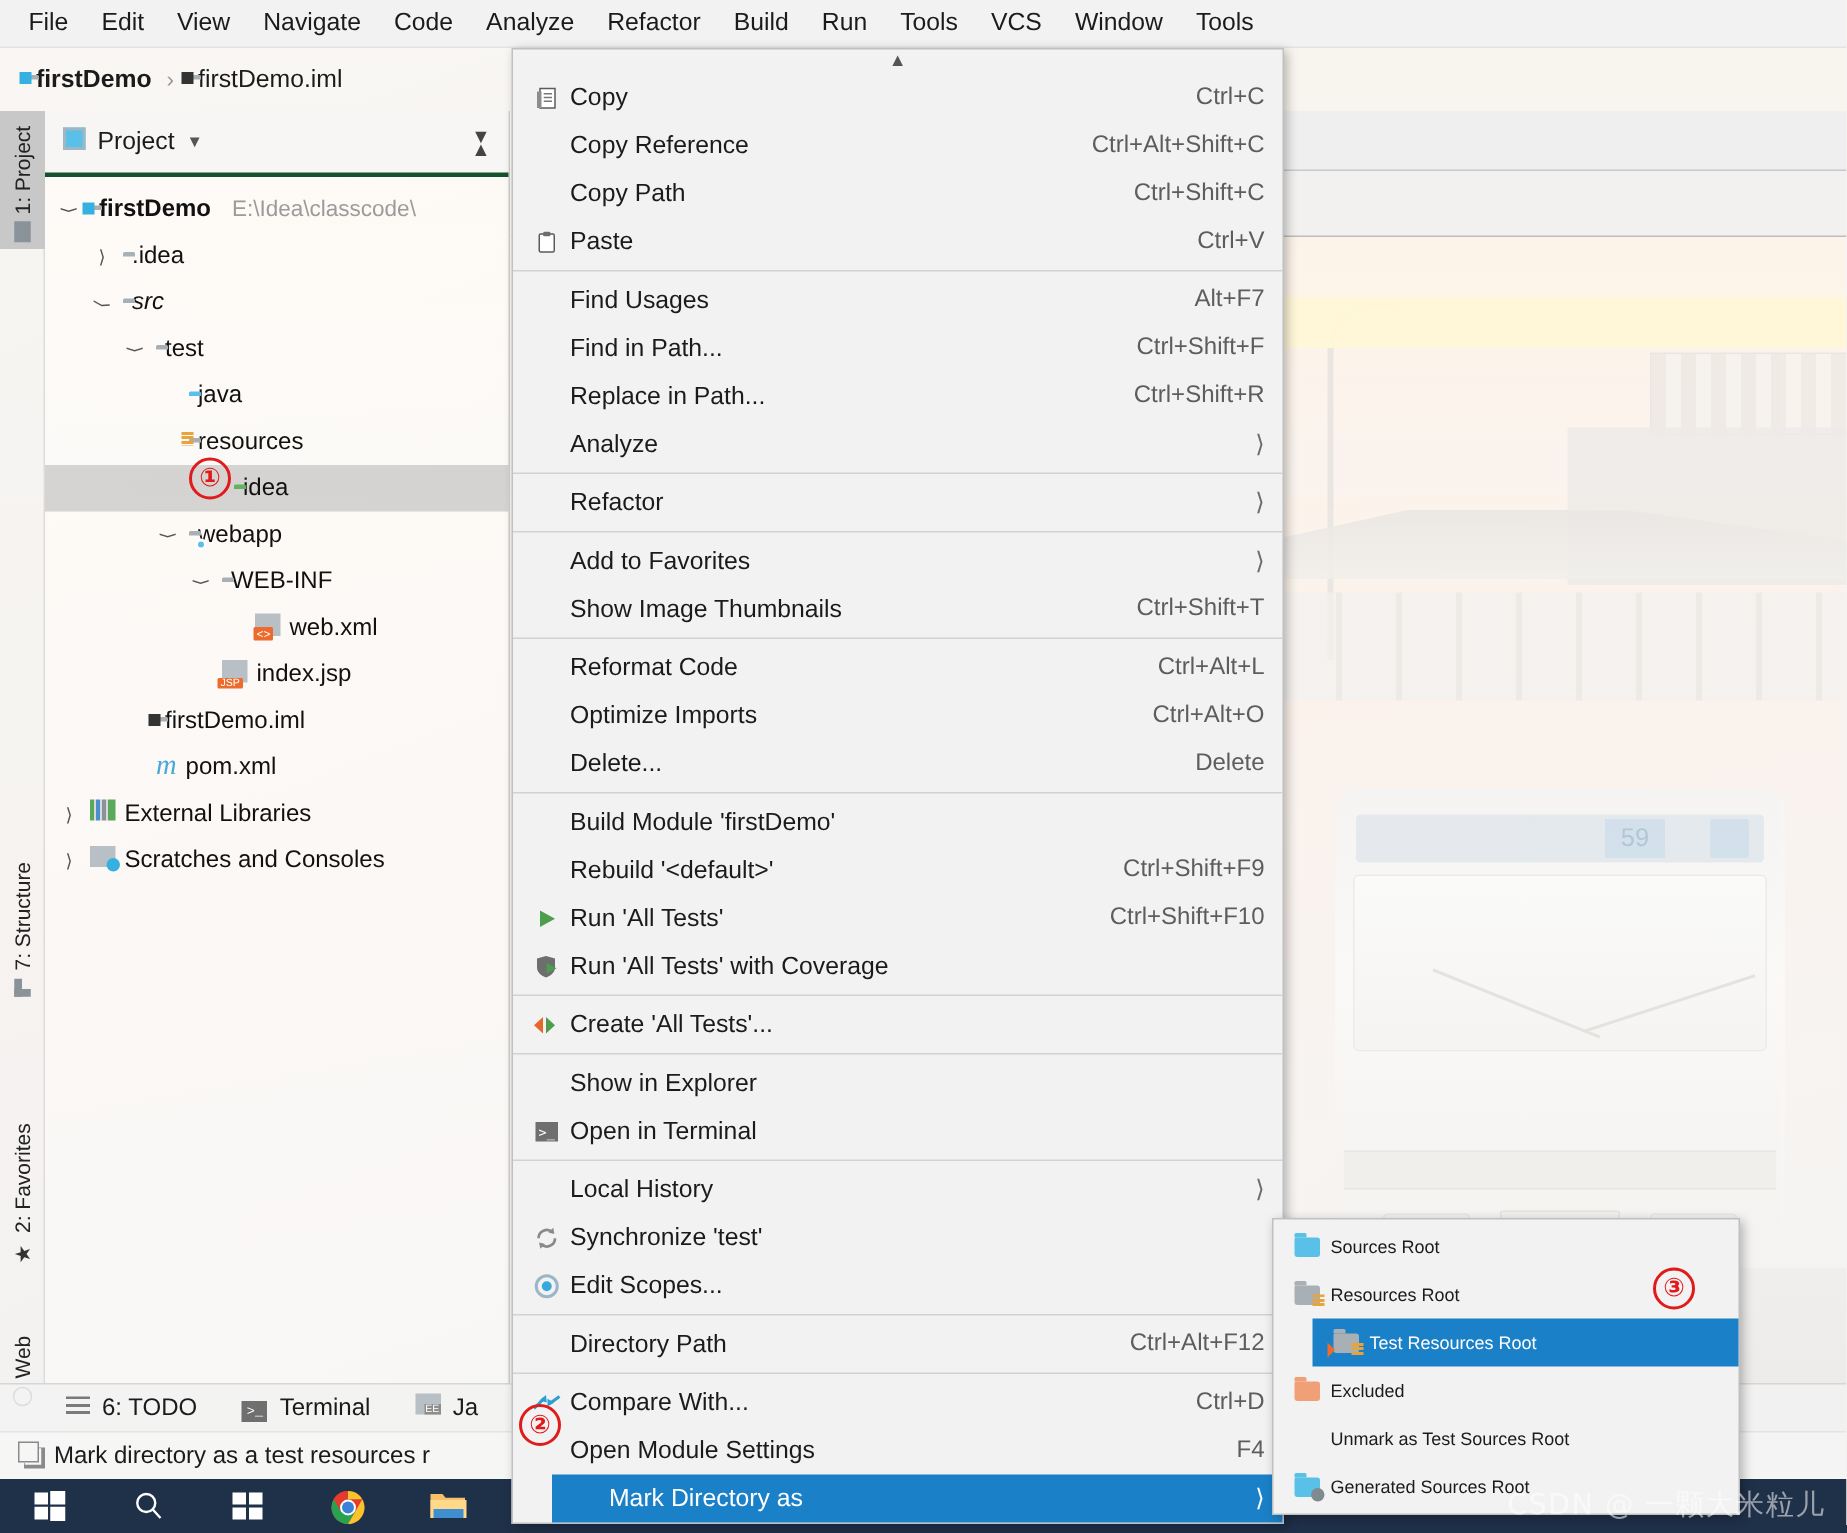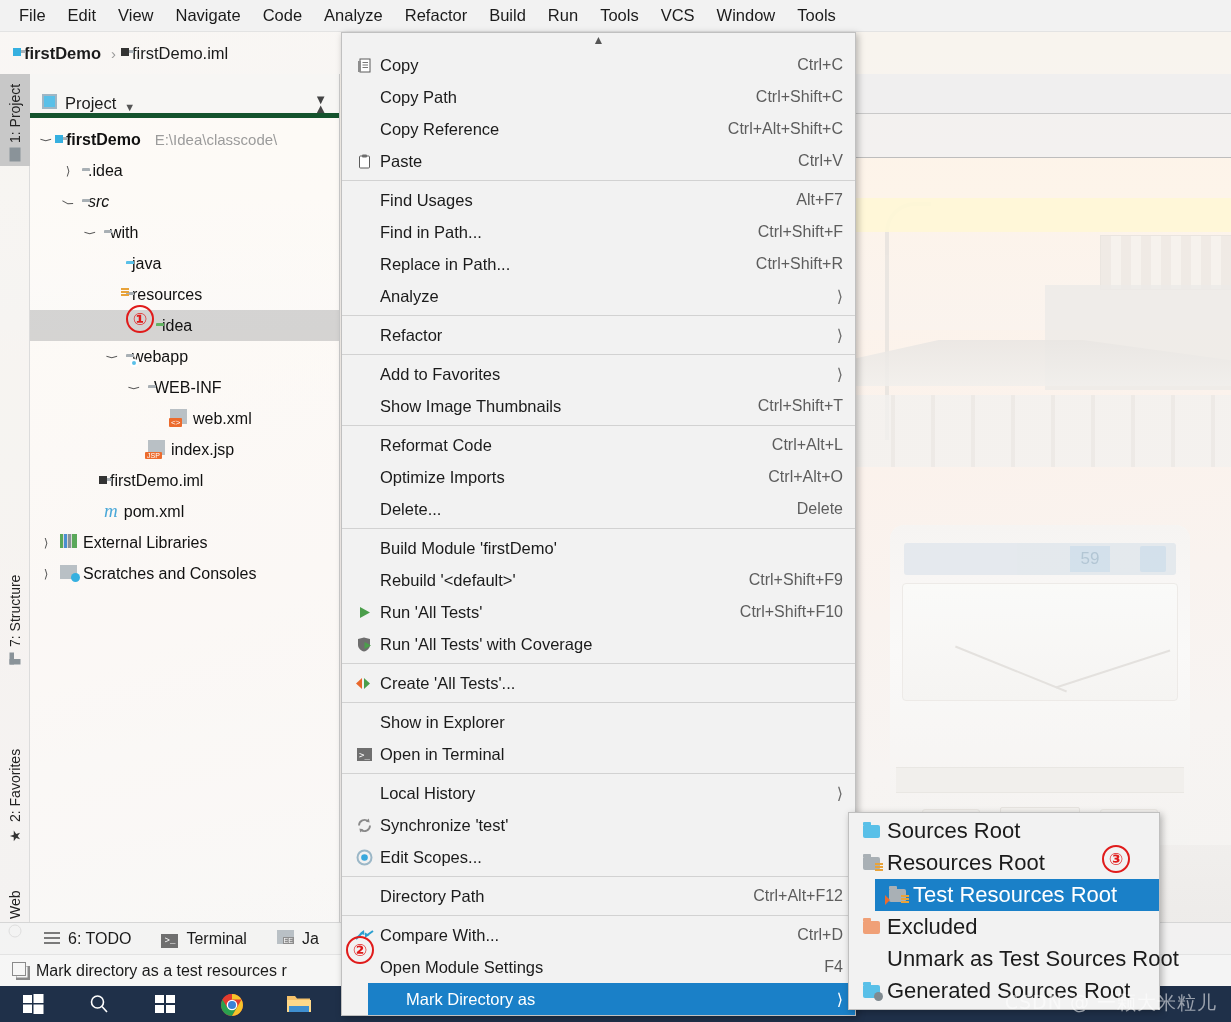"Project" .projhead { align-items: flex-end -> center; border-bottom: 5px solid #14532d -> 3px solid #14532d }
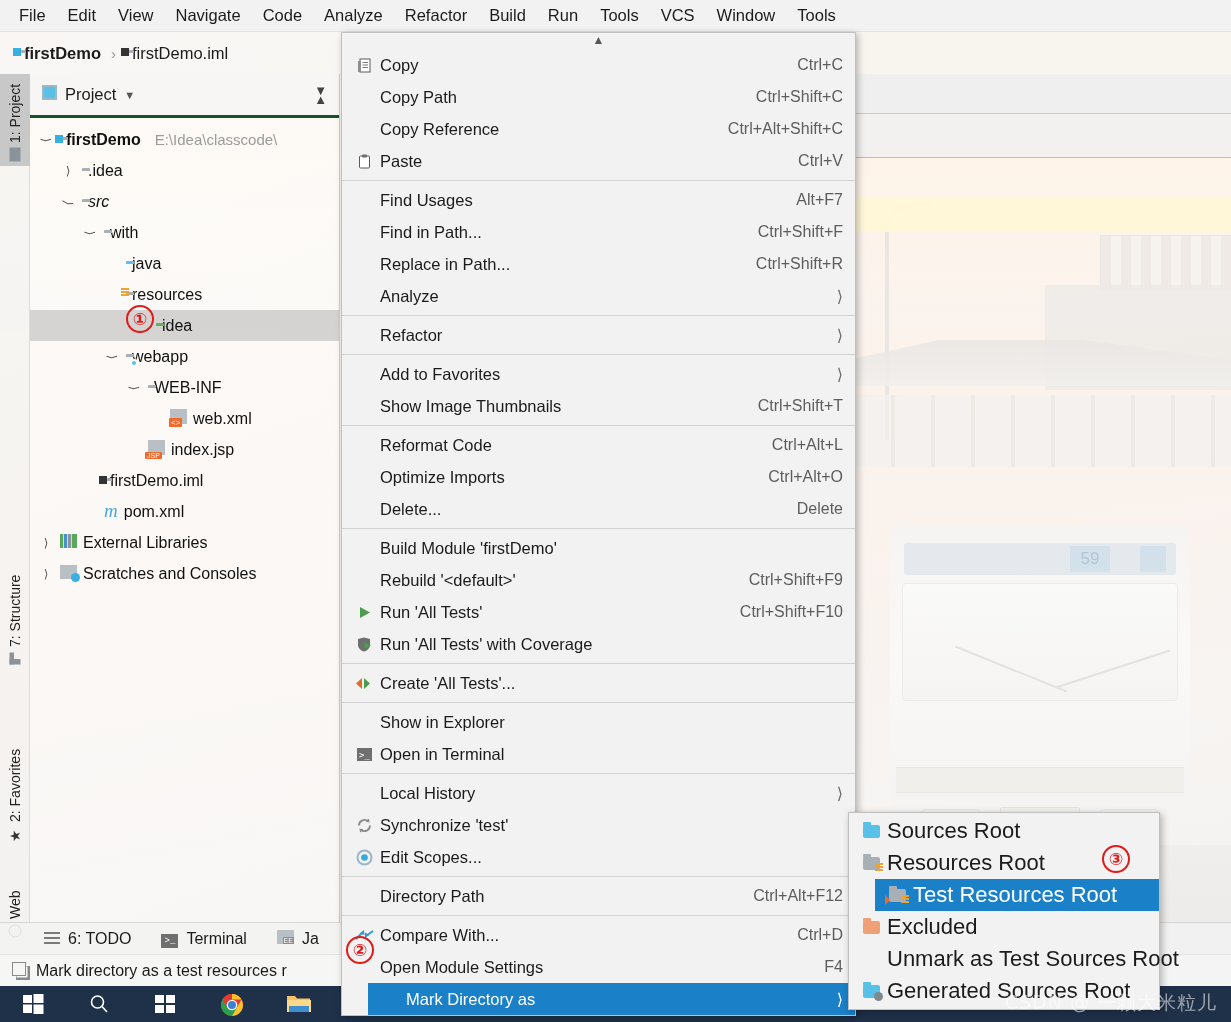"Copy Path" div.mrow { order: before "Copy Reference" -> after "Copy Reference" }
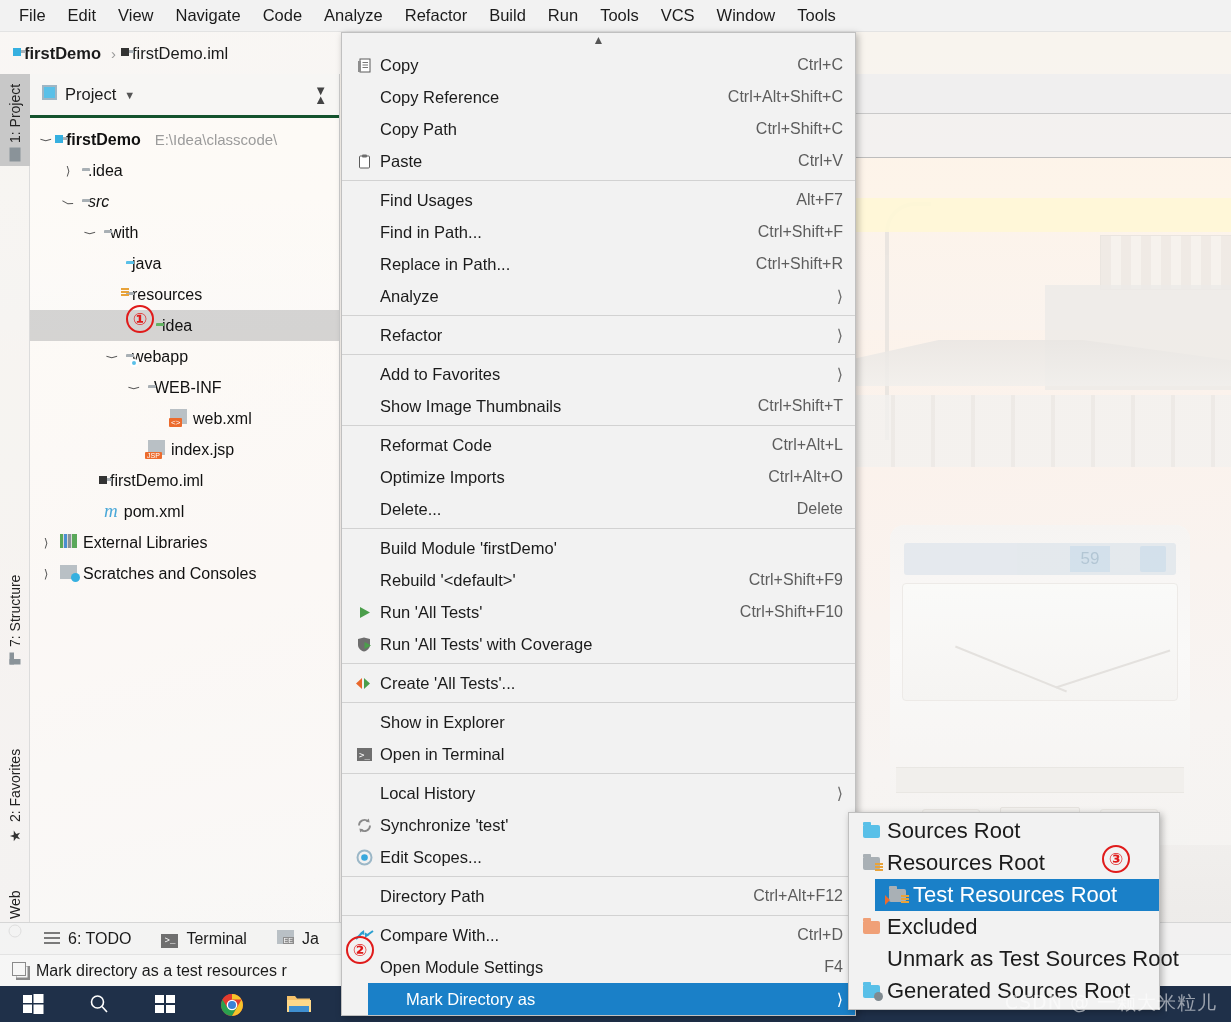"with" span.tlabel { text: with -> test }
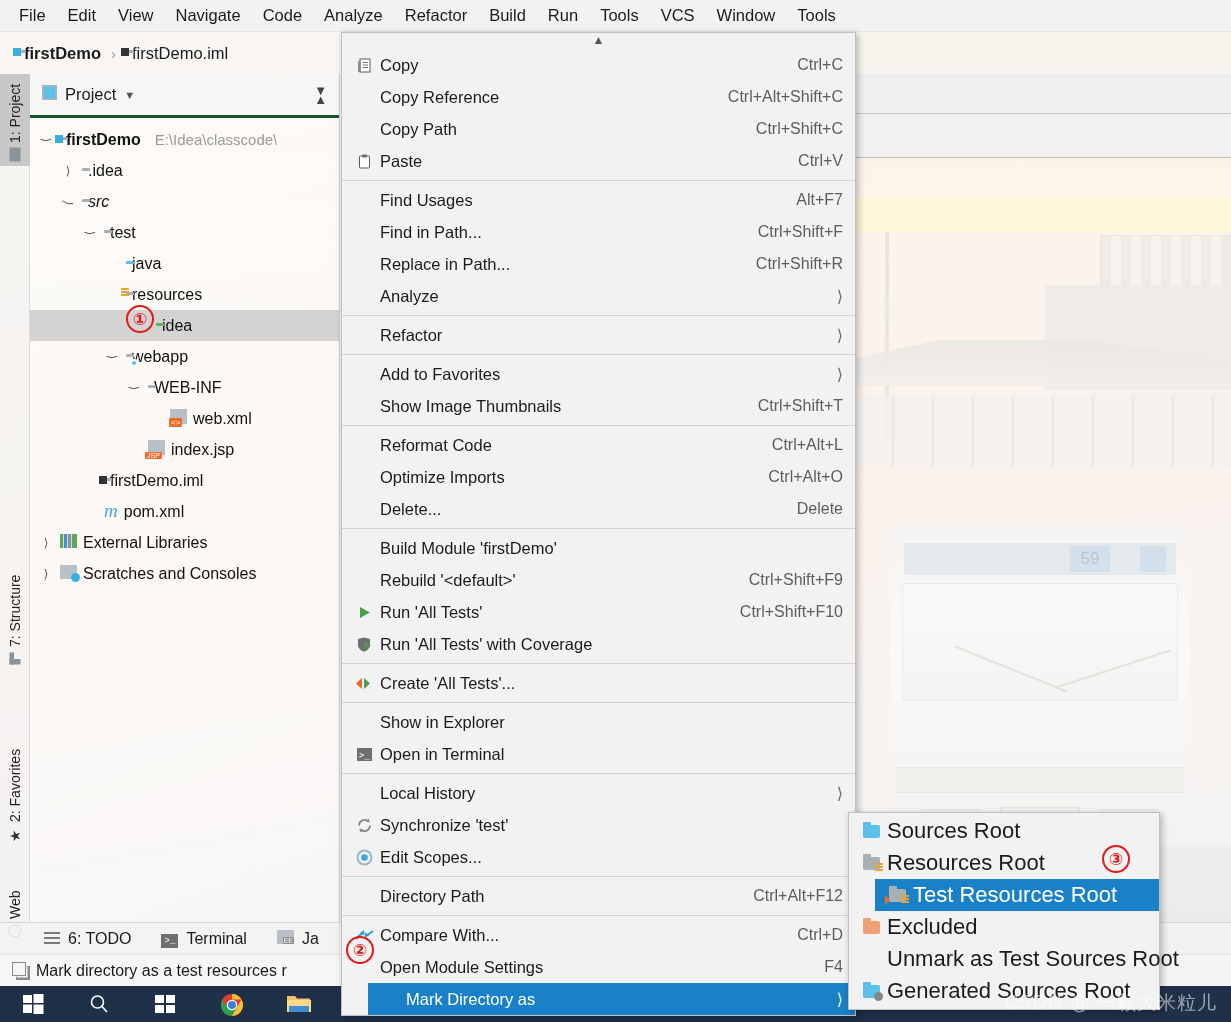"Sources Root" .submenu { font-size: 22px -> 12px }
